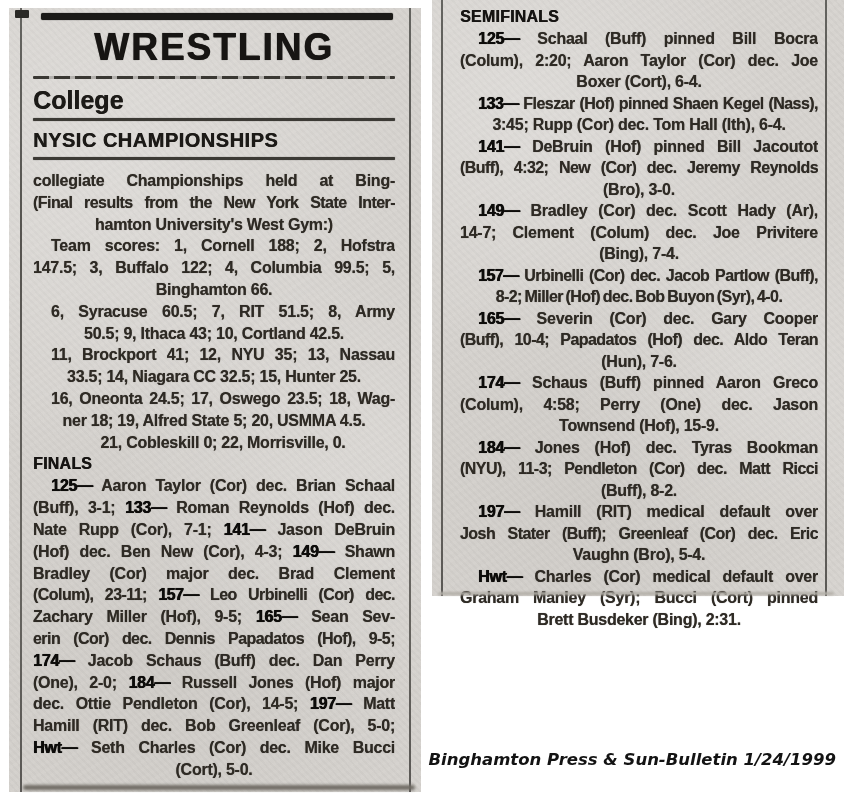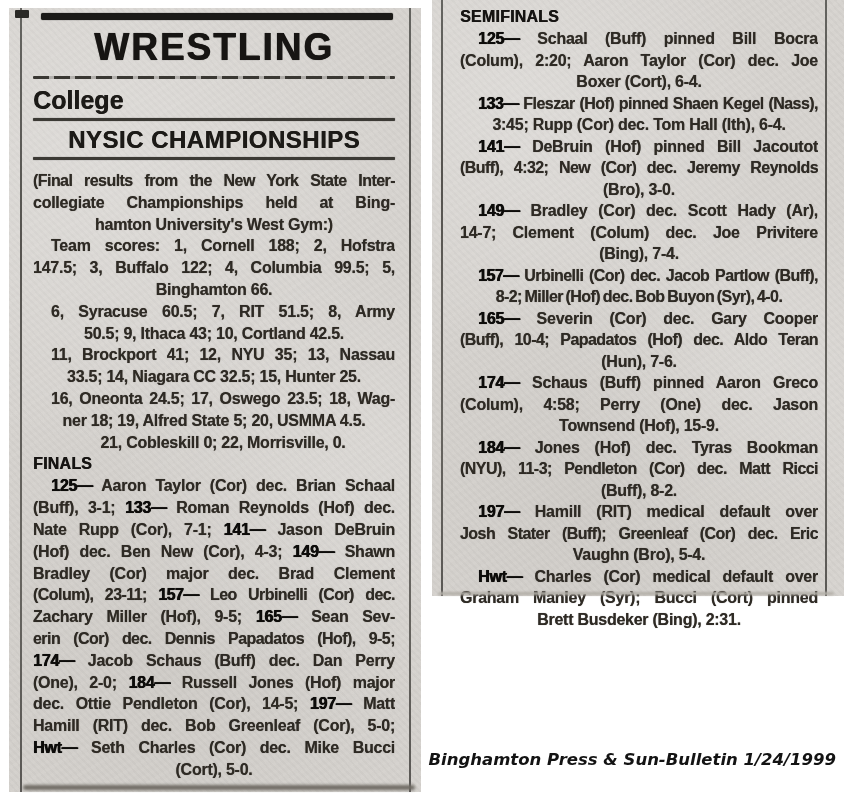"NYSIC CHAMPIONSHIPS" .subhead { font-size: 24px -> 20px; text-align: center -> left }
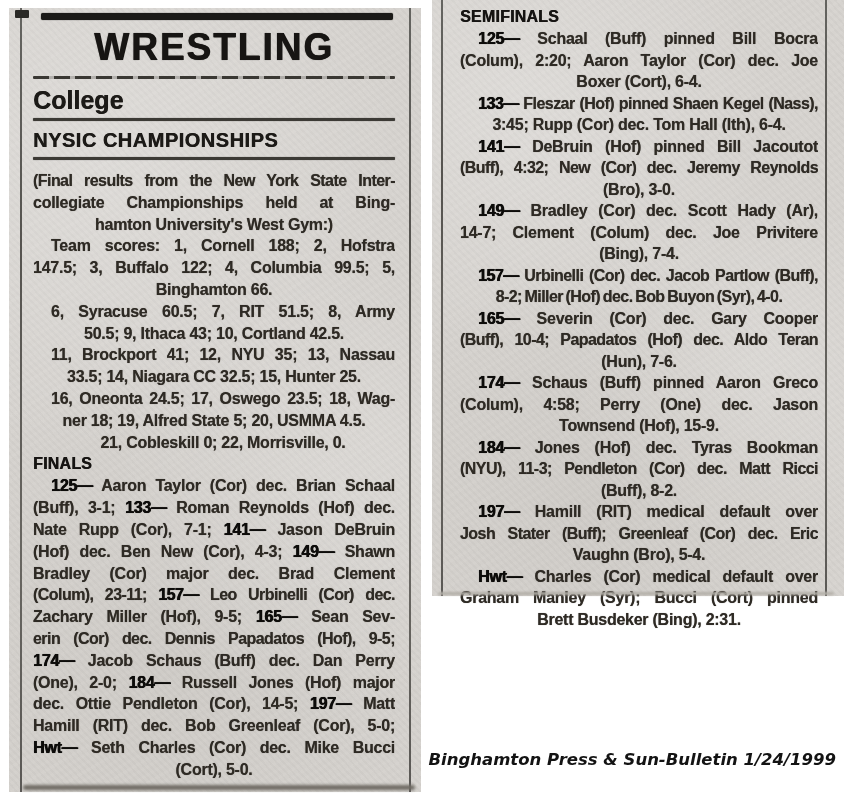"(Final results from the New" div.ln { order: before "collegiate Championships held at Bing-" -> after "collegiate Championships held at Bing-" }
